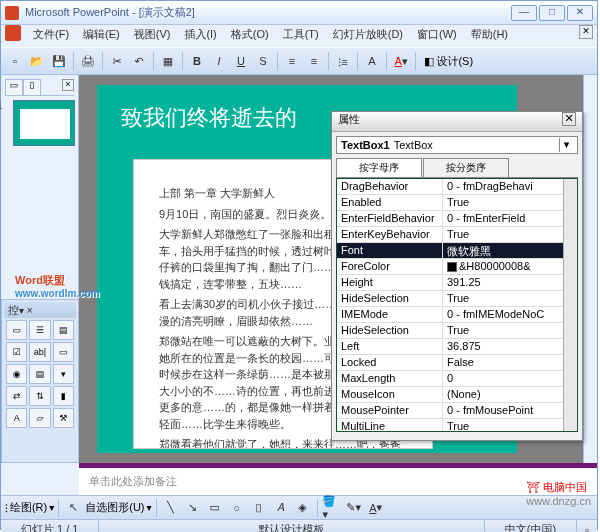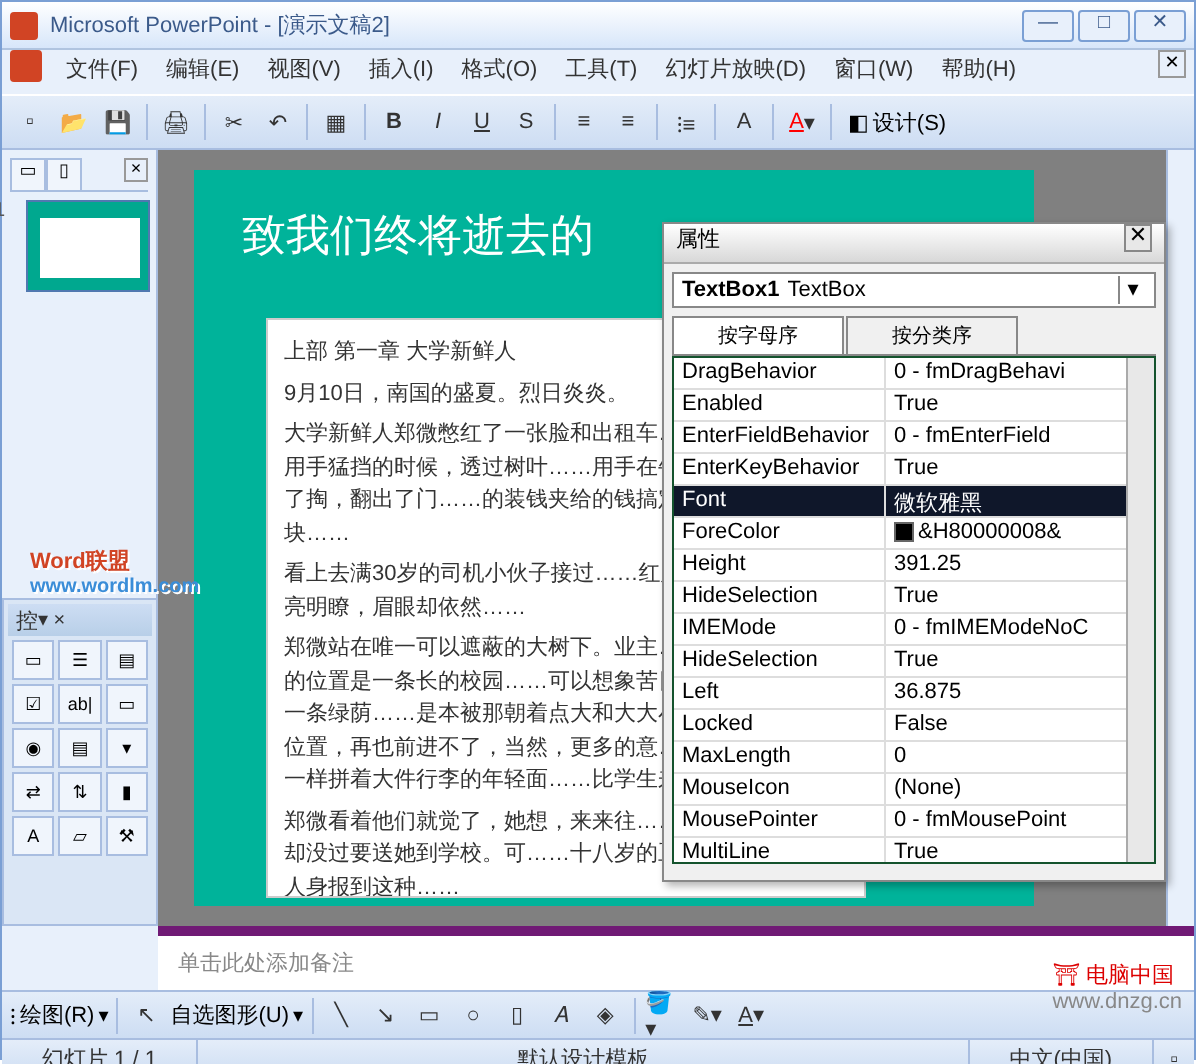"上部 第一章 大学新鲜人" .textbox { padding: 8px -> 25px }
